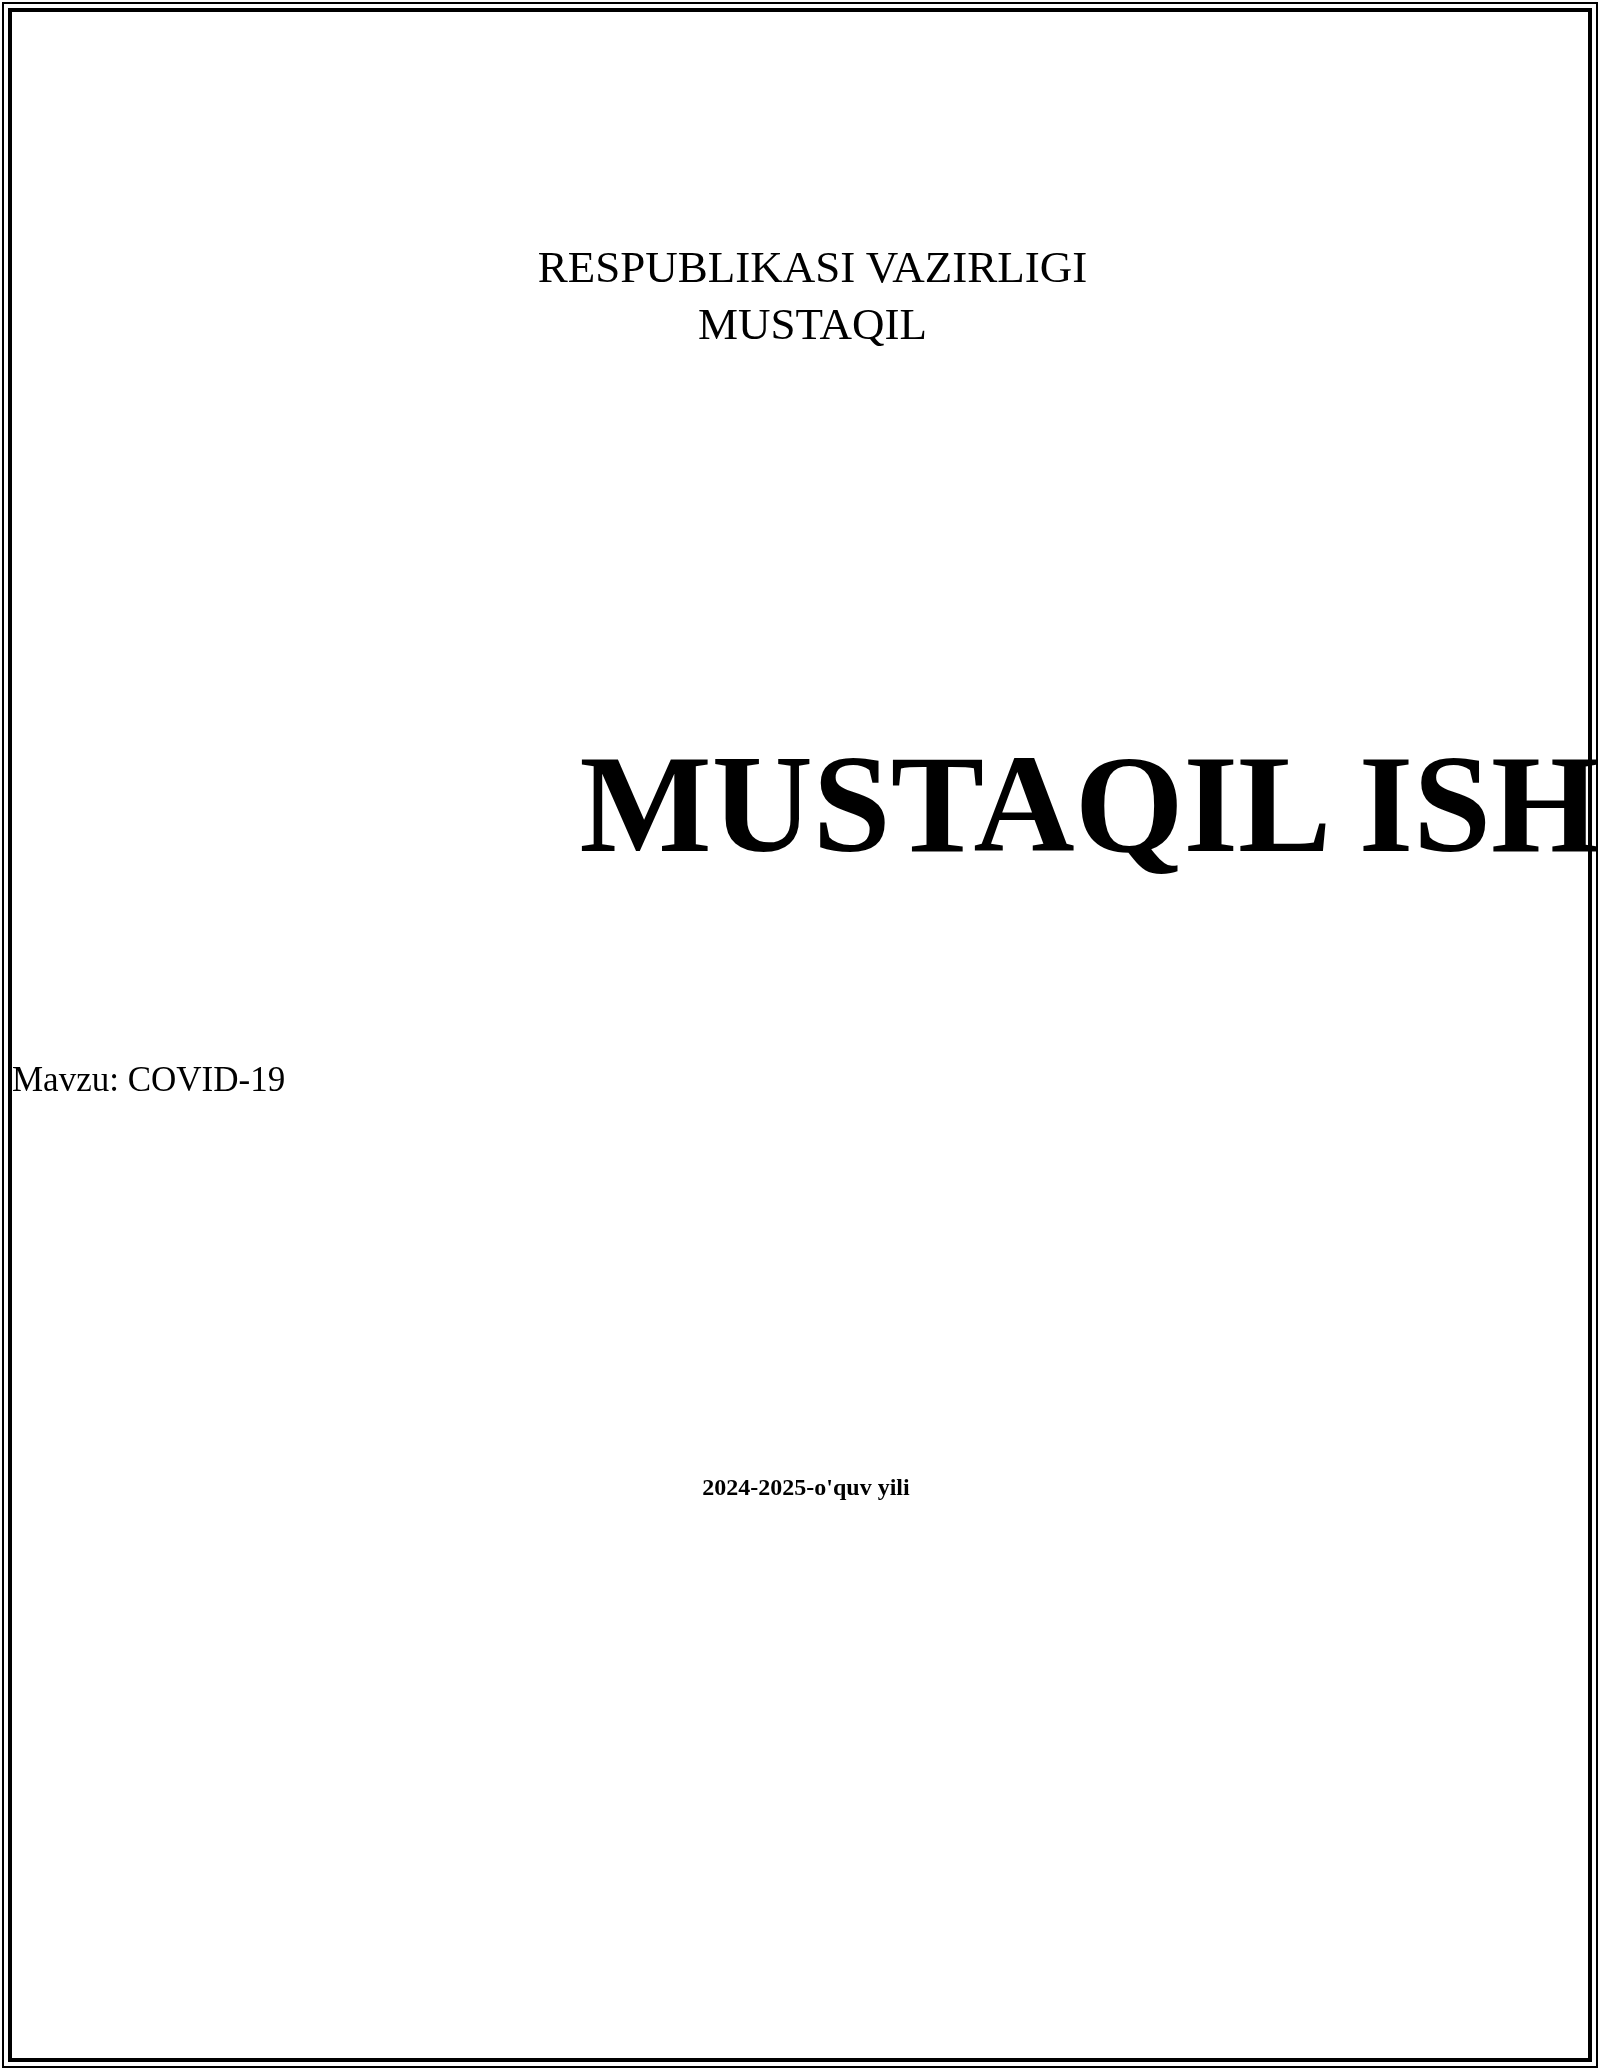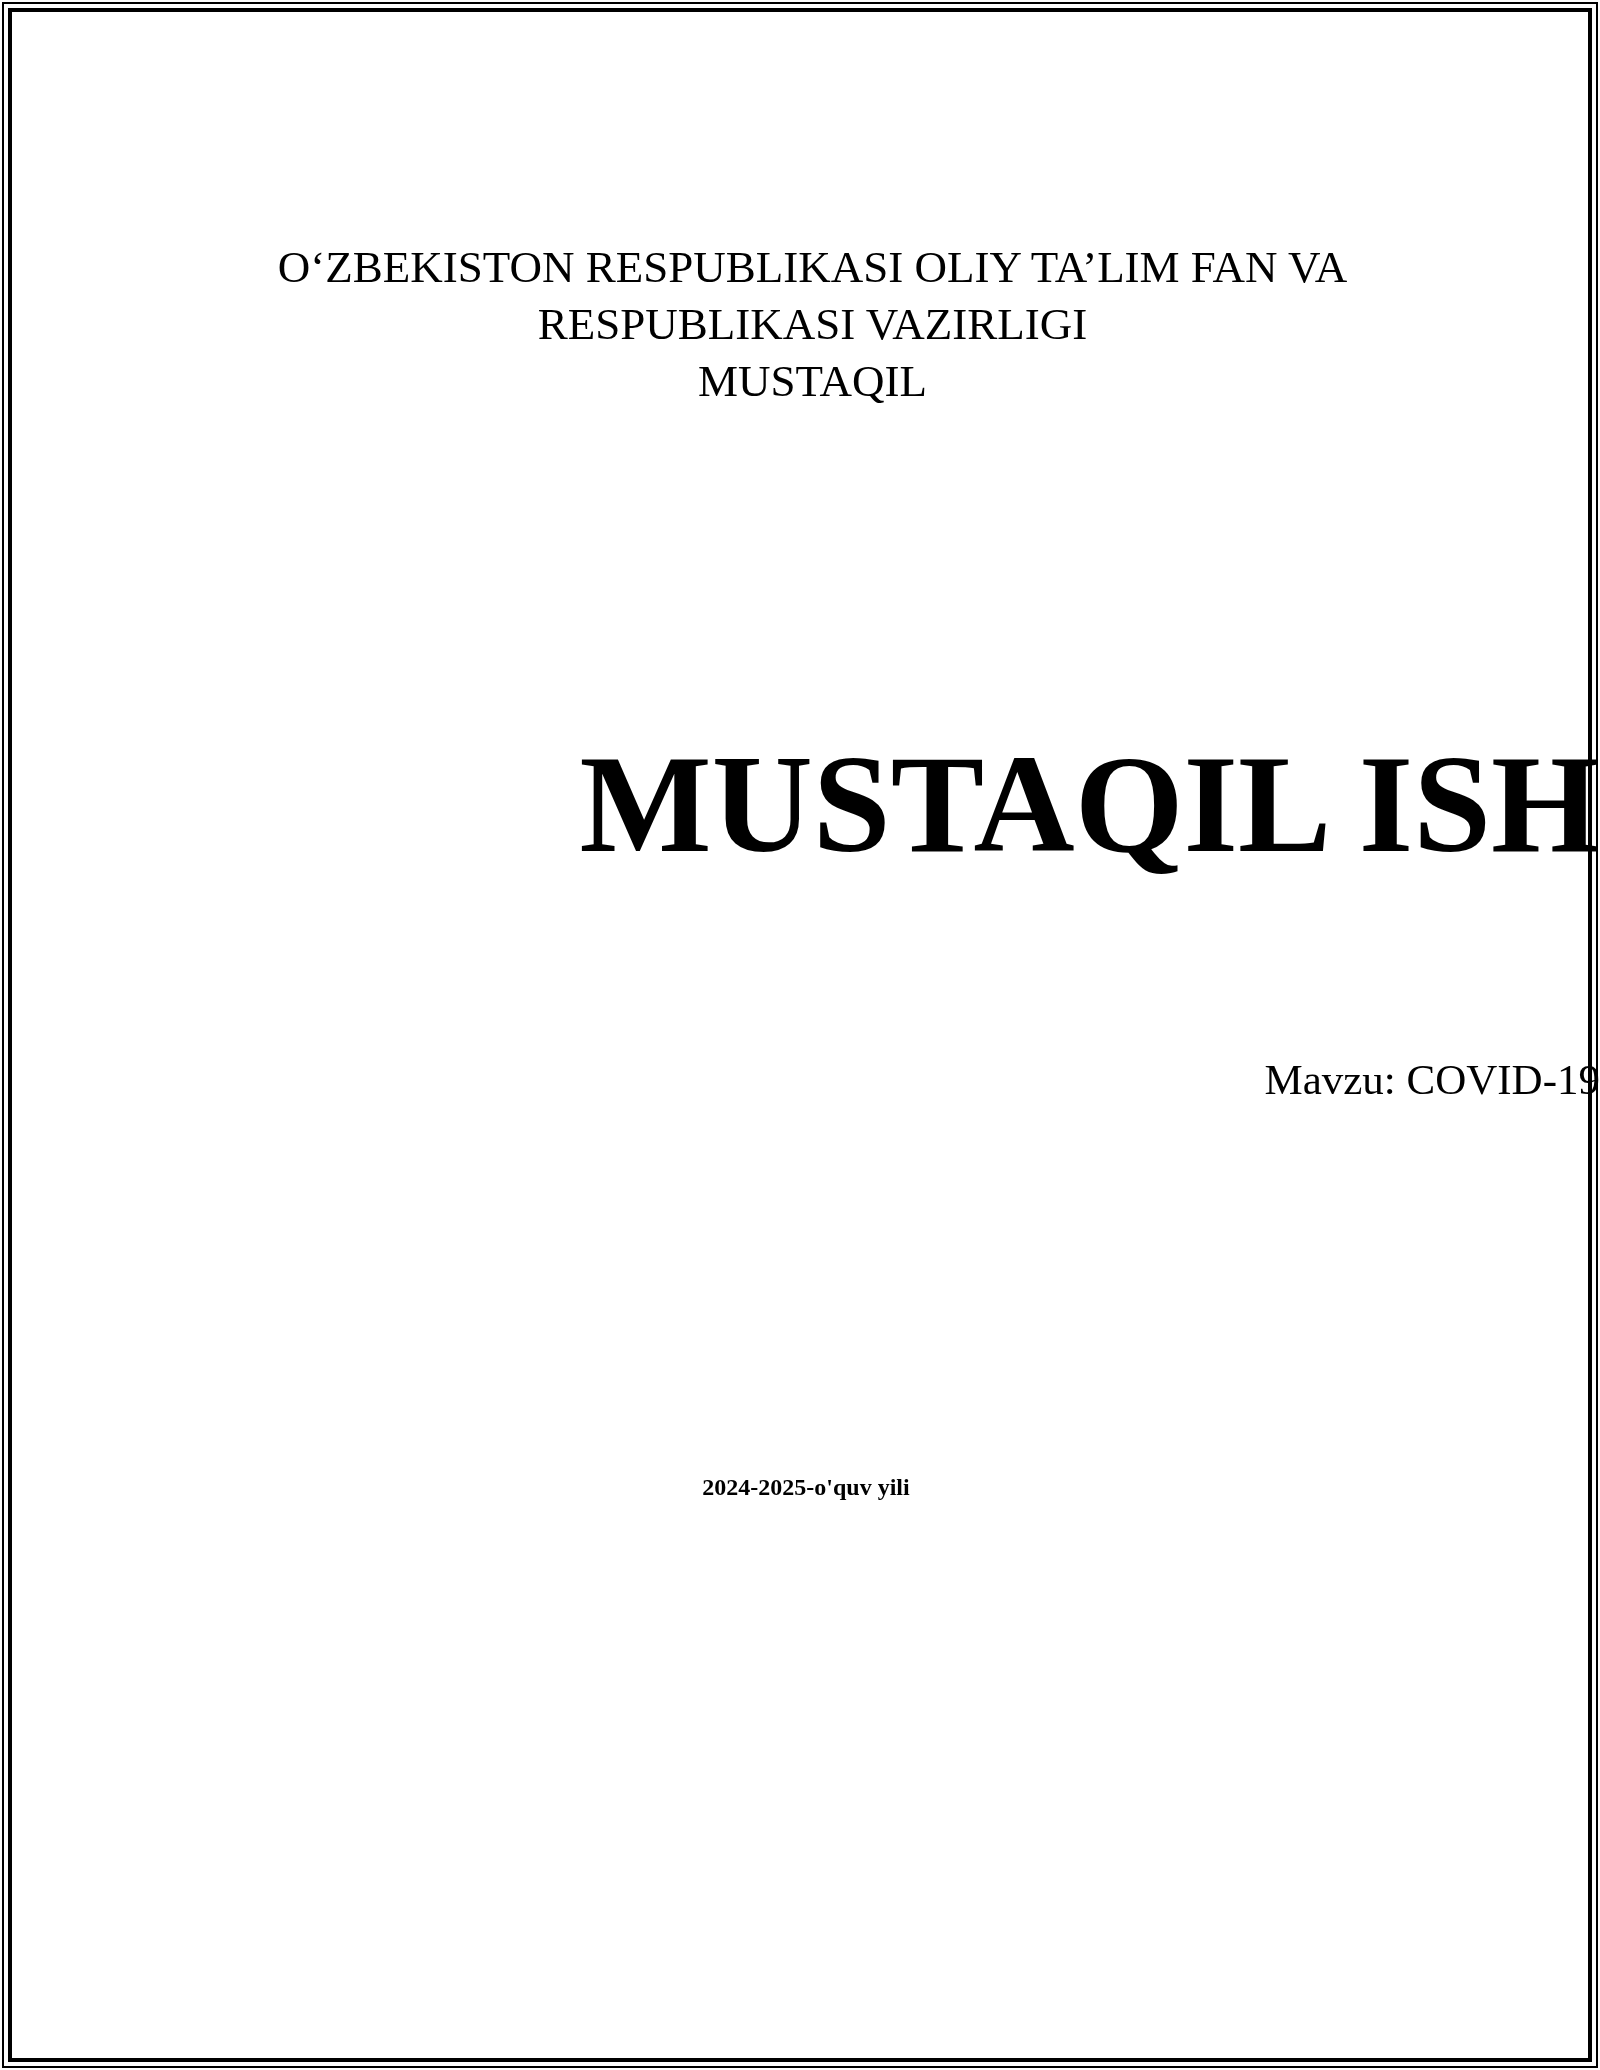"O‘ZBEKISTON RESPUBLIKASI OLIY TA’LIM FAN" div { html: <div>O‘ZBEKISTON RESPUBLIKASI OLIY TA’LIM FAN VA</div> -> none }
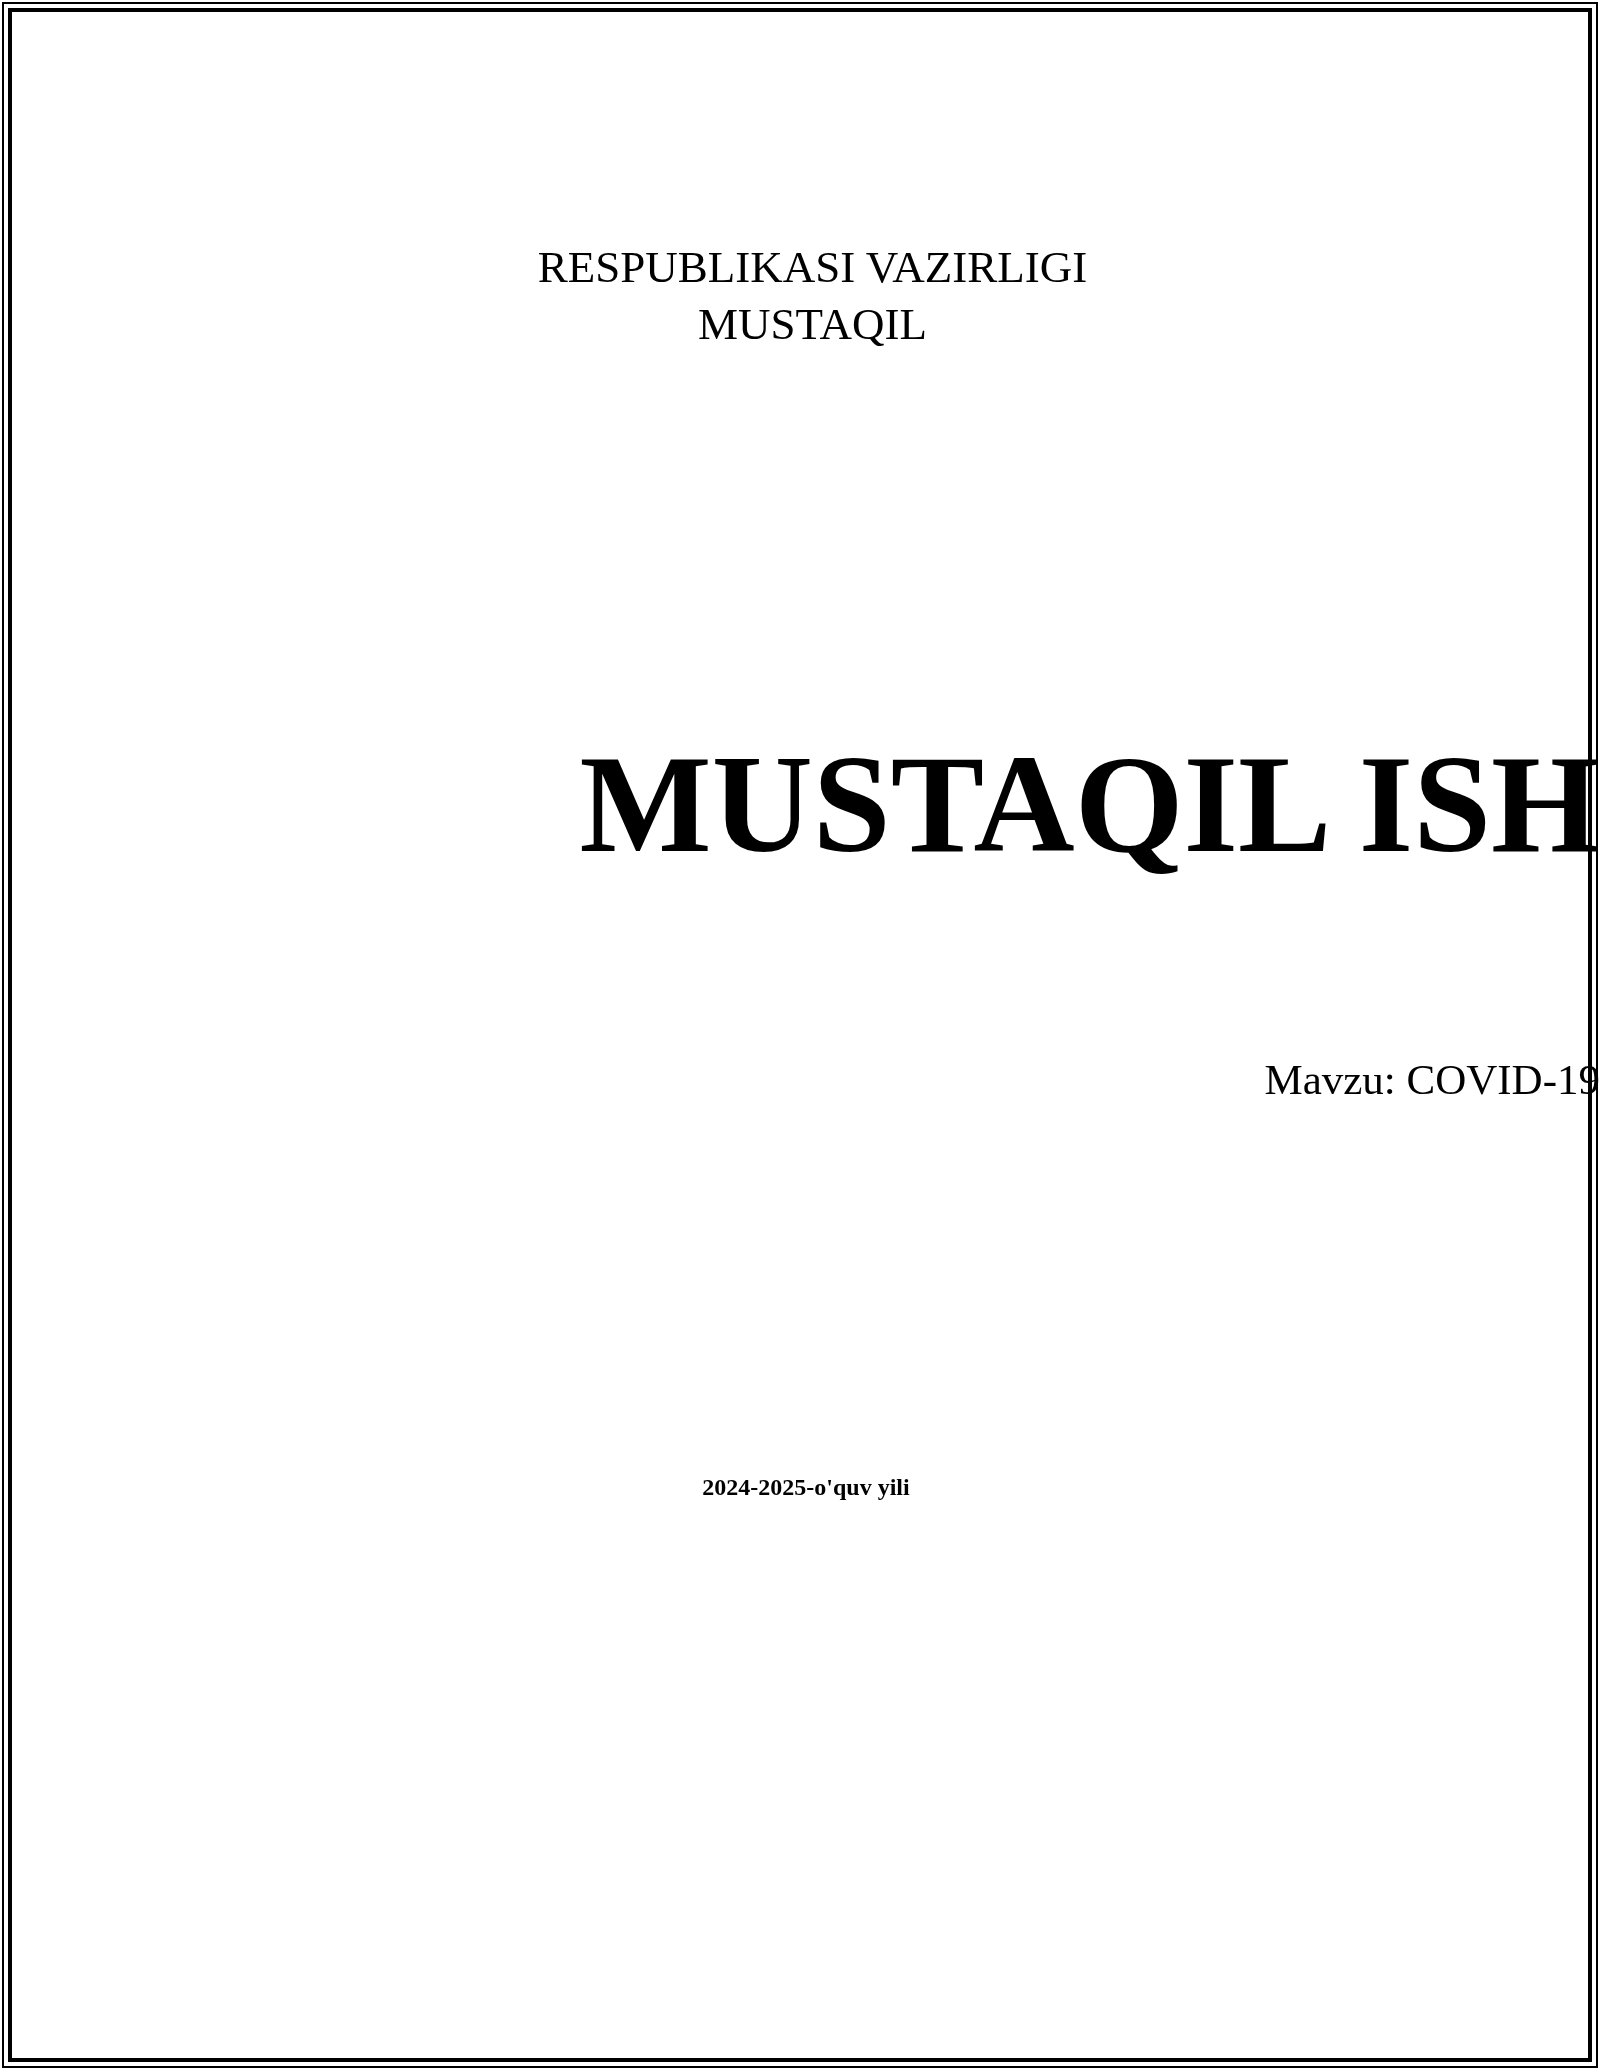"Mavzu: COVID-19" .subject-line { font-size: 43px -> 35px; text-align: right -> left }
